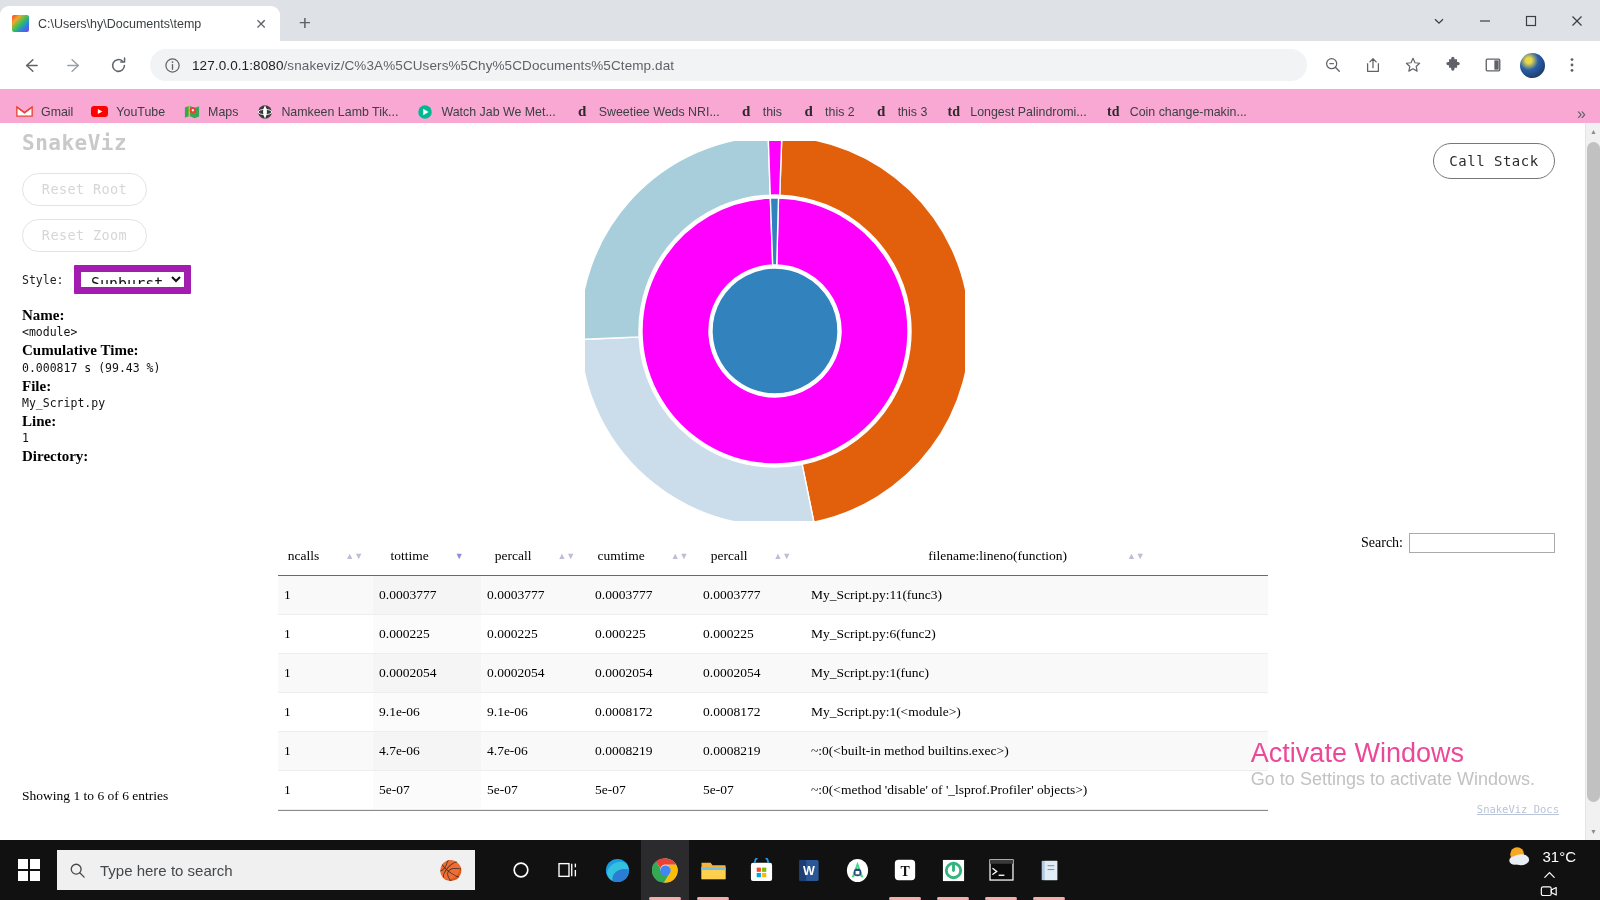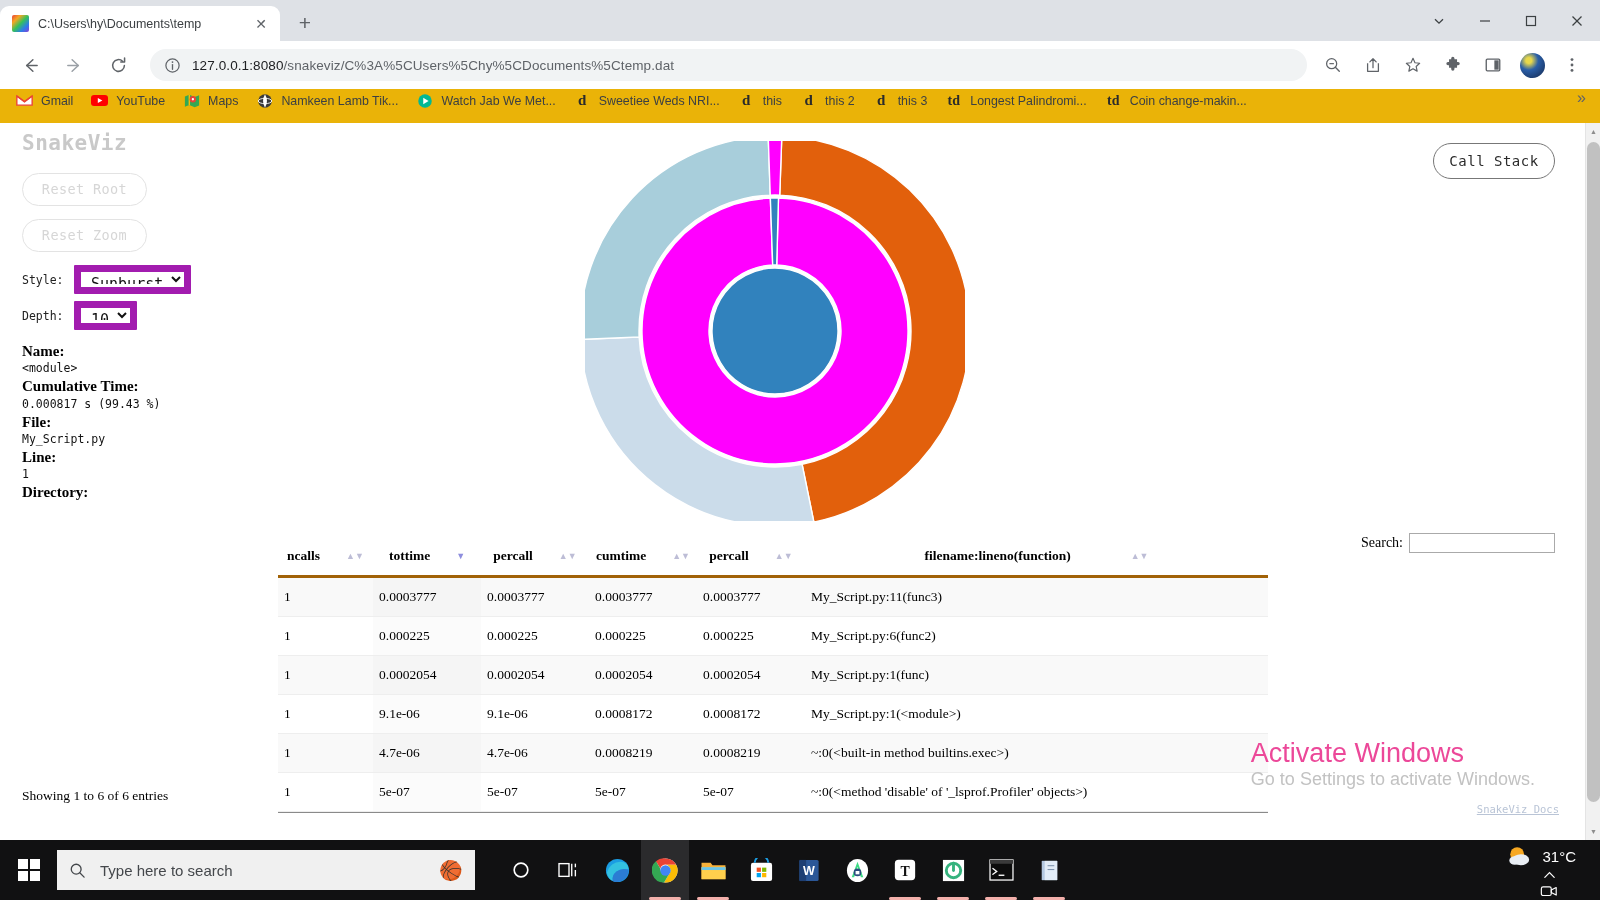"Gmail" .bookmarks { align-items: flex-start -> flex-end; background: #eab308 -> #f9a8d4 }
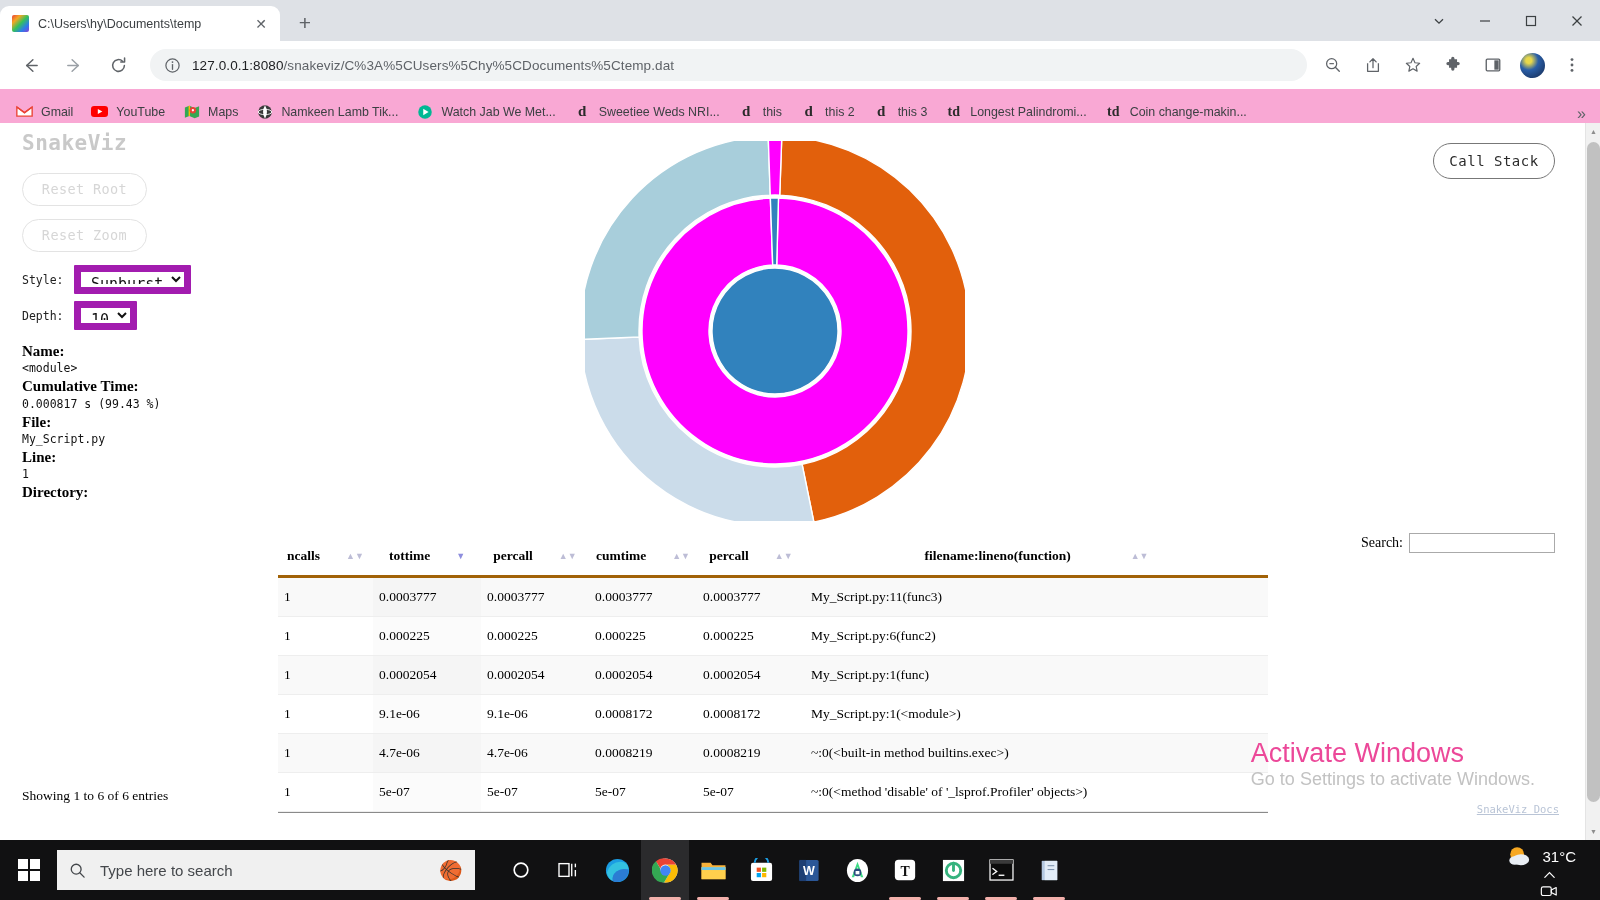"Depth:" div.ctl-row { html: <div> <span>Depth:</span> <select> <option>10</option> </select> </div> -> none }
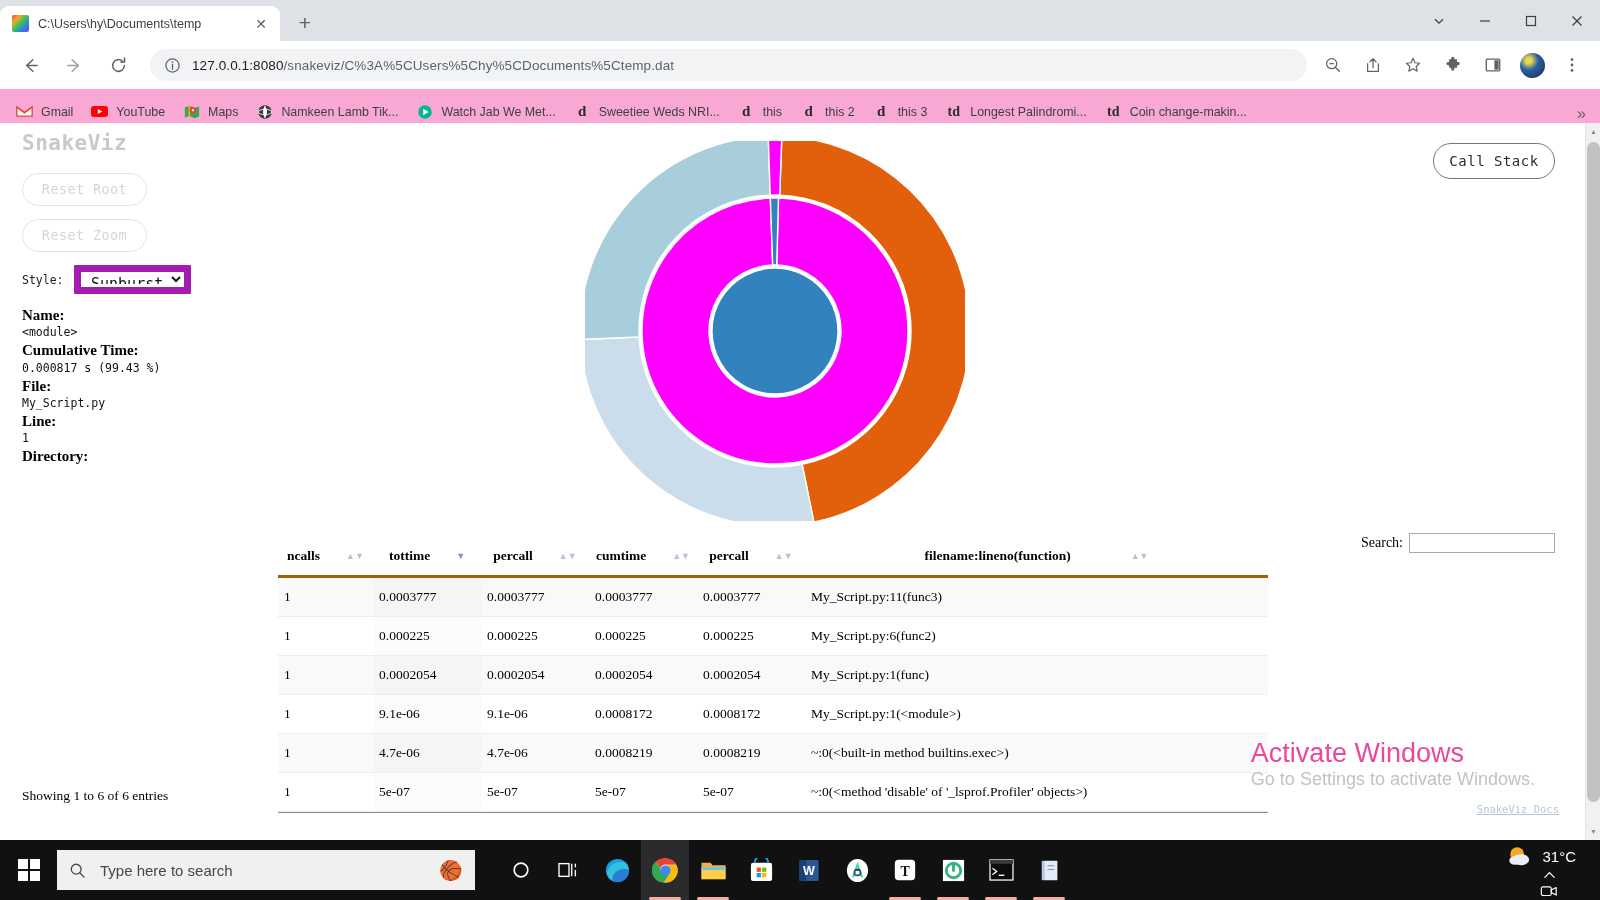"ncalls" table.stats thead th { border-bottom: 3px solid #a16207 -> 1px solid #a16207; font-weight: bold -> normal }
